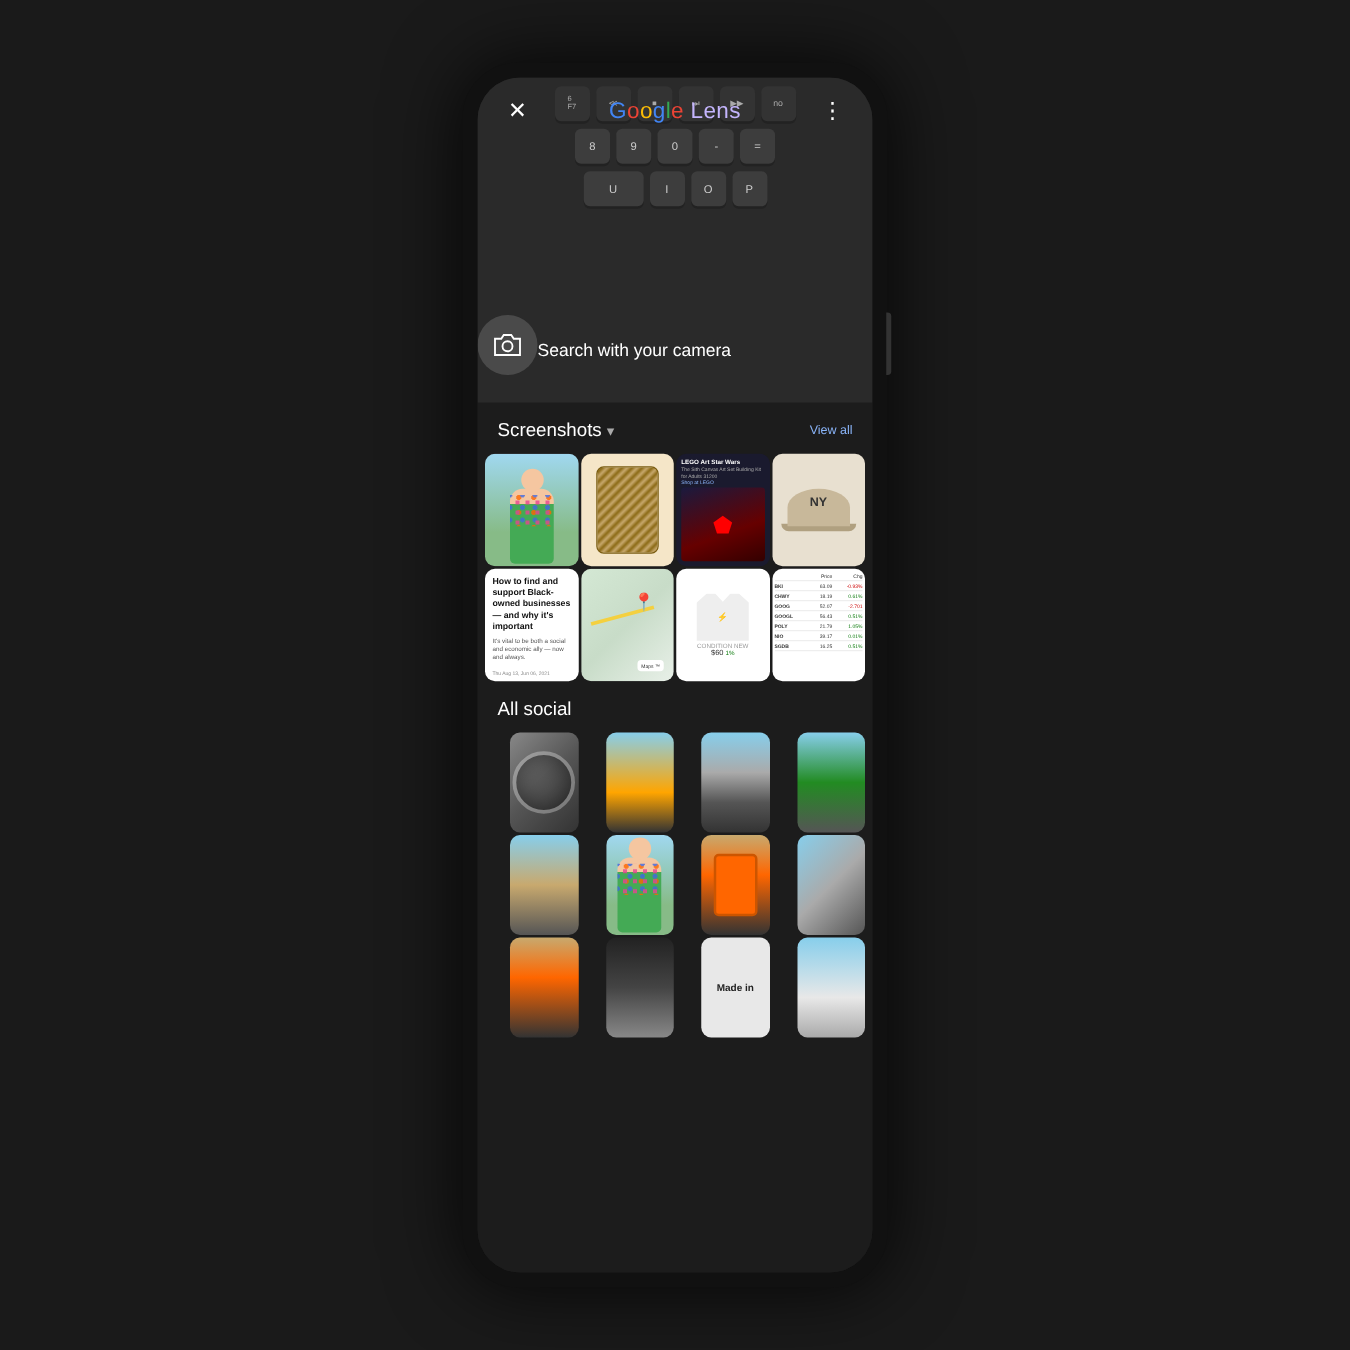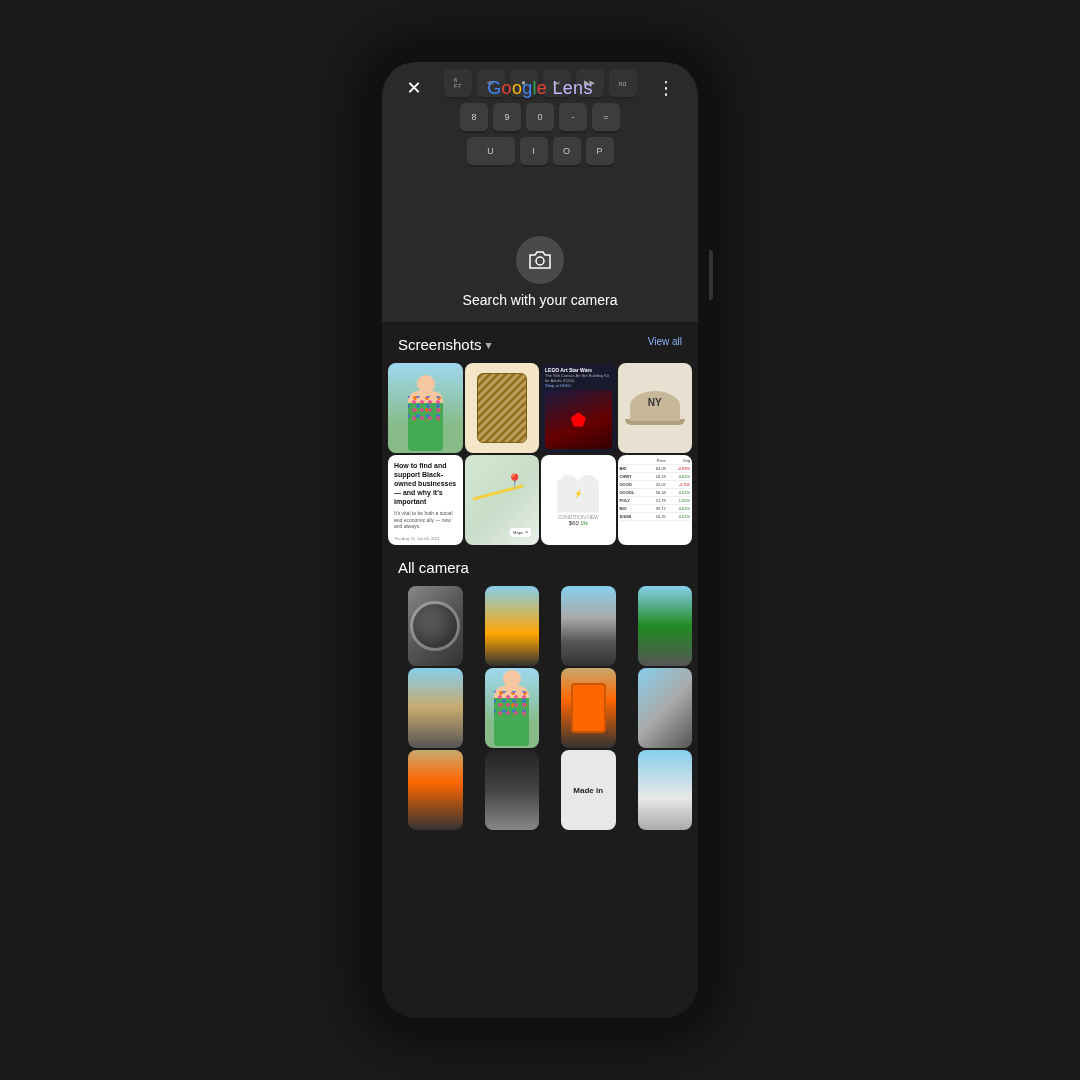"Search with your camera" .camera-section { flex-direction: column -> none }
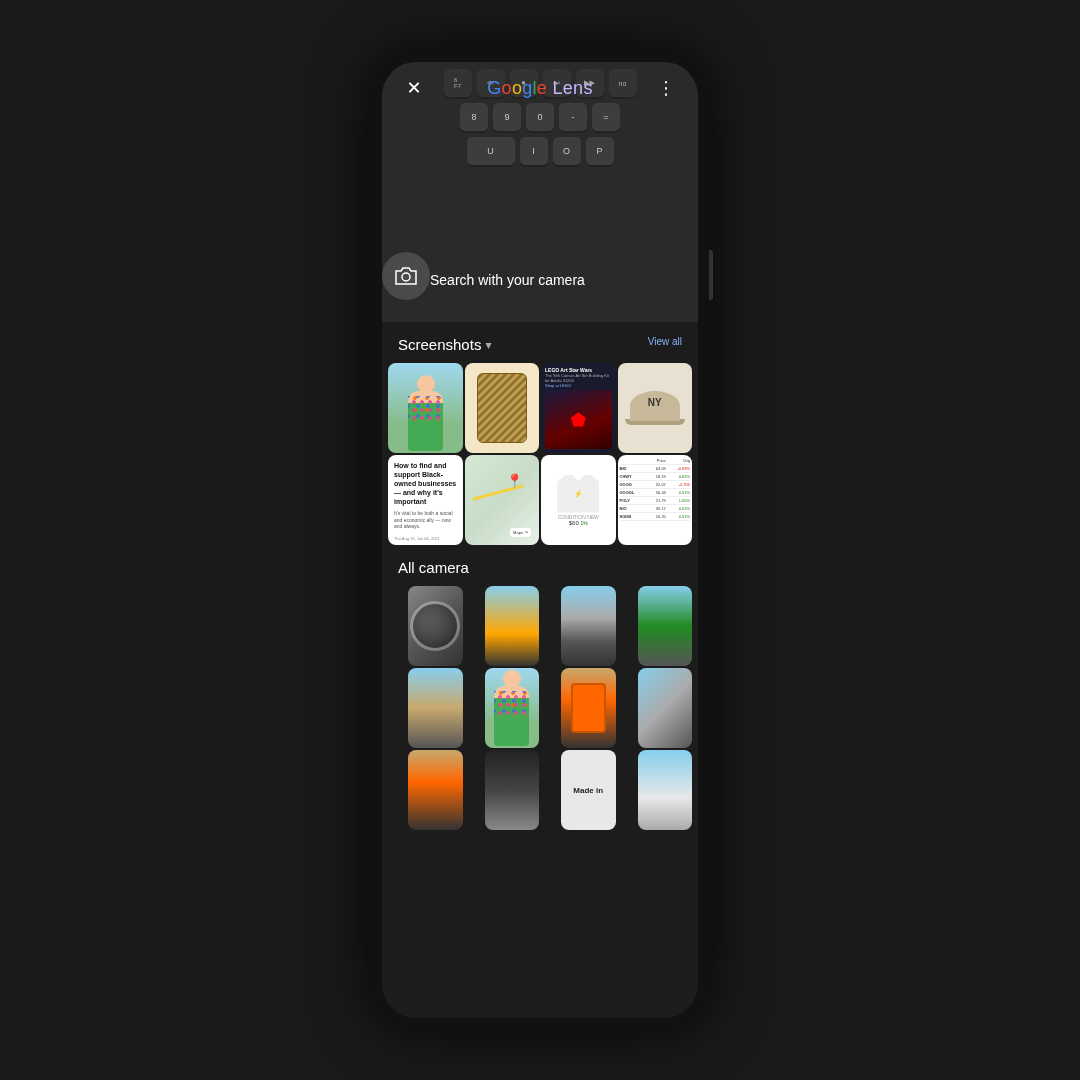"Screenshots" .section-header { align-items: flex-start -> center }
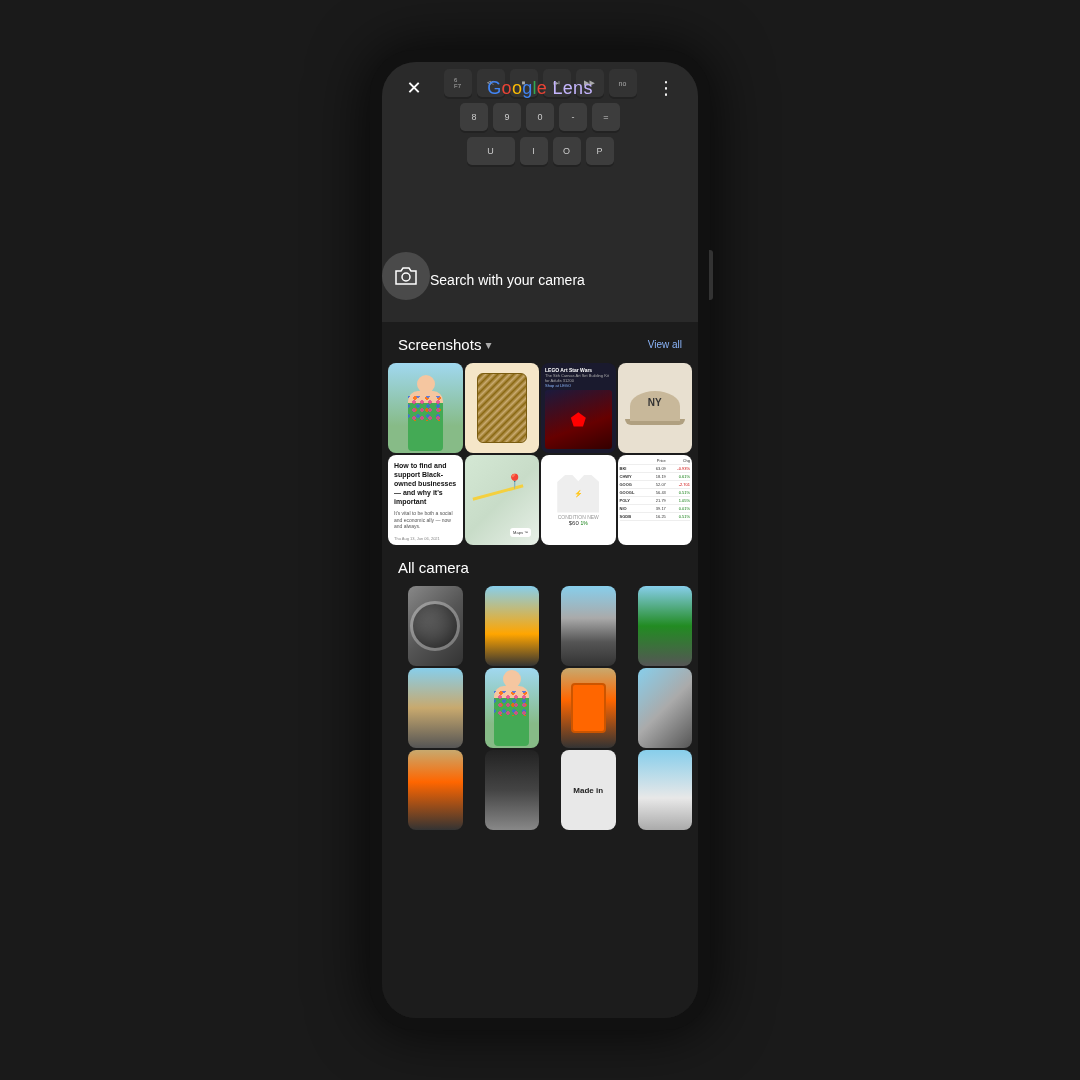"All camera" span { text: camera -> social }
